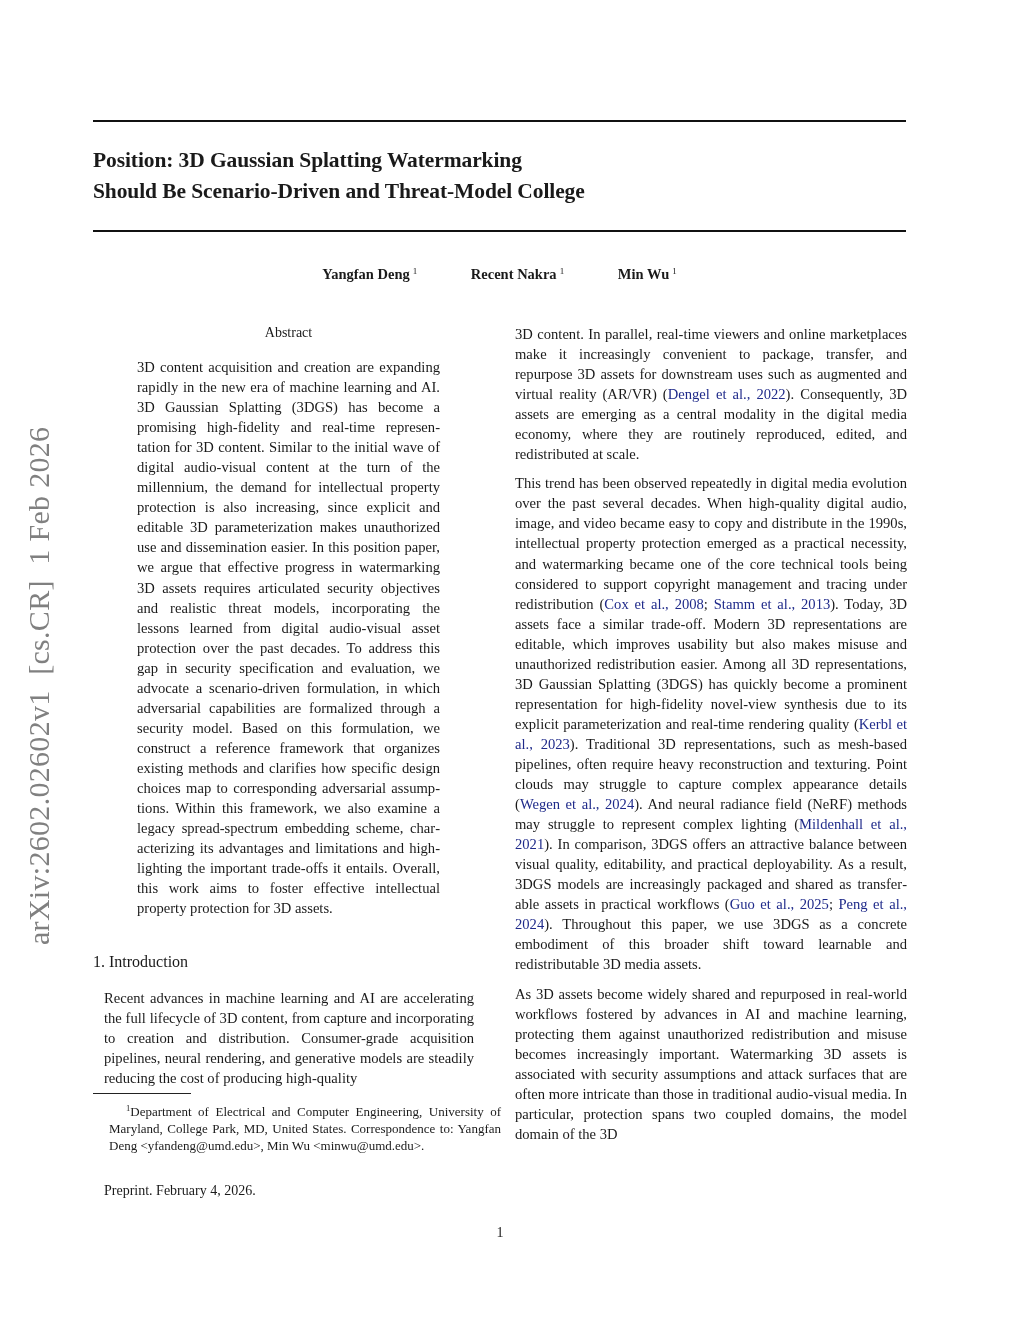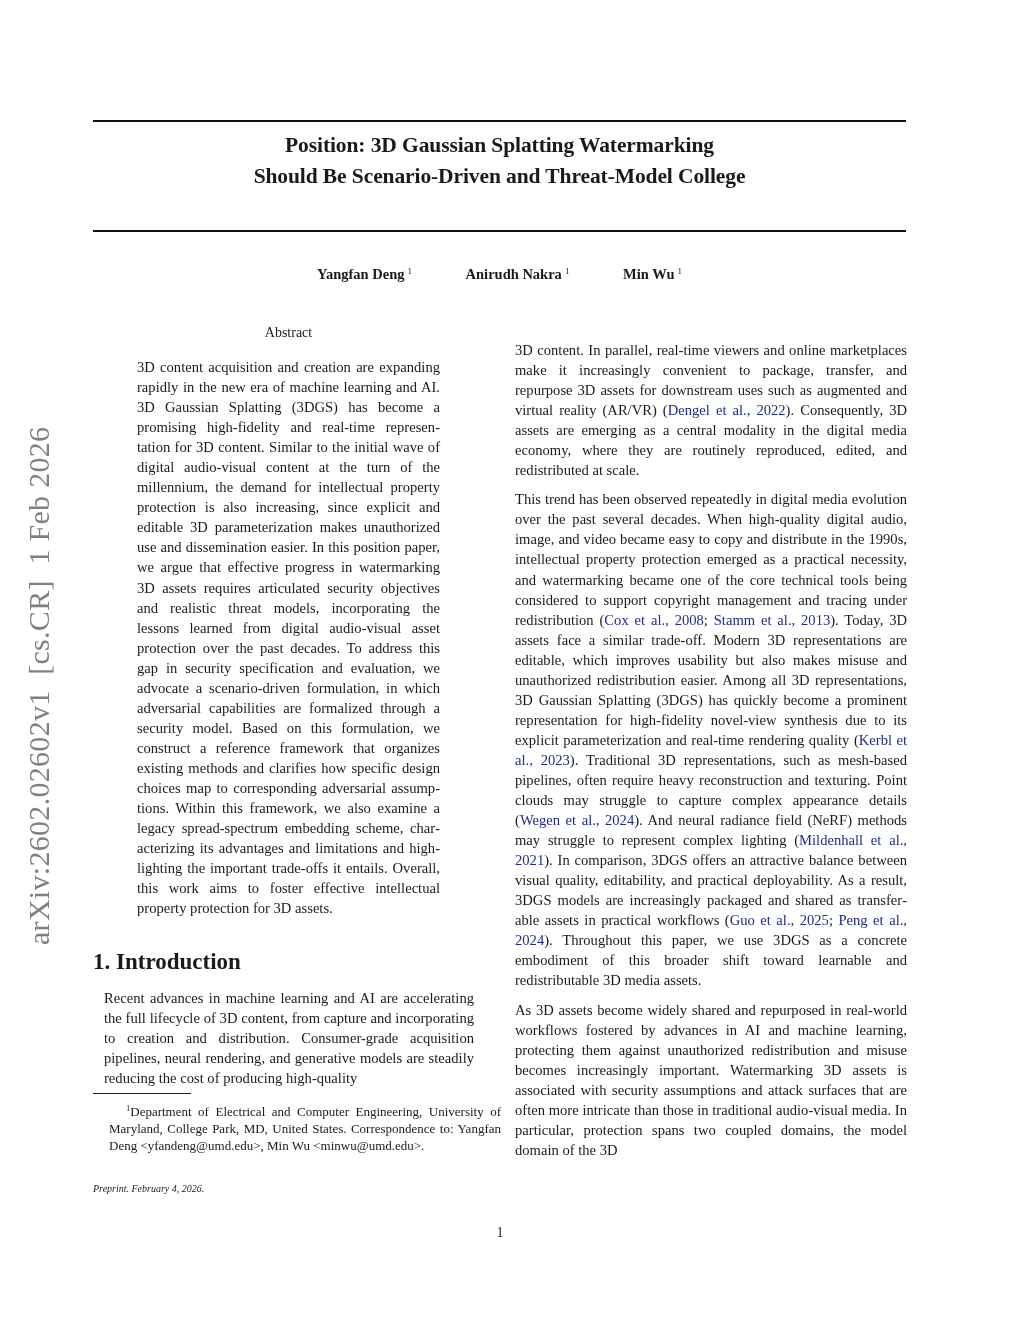"Position: 3D Gaussian Splatting" .title { text-align: center -> left; top: 130px -> 145px }
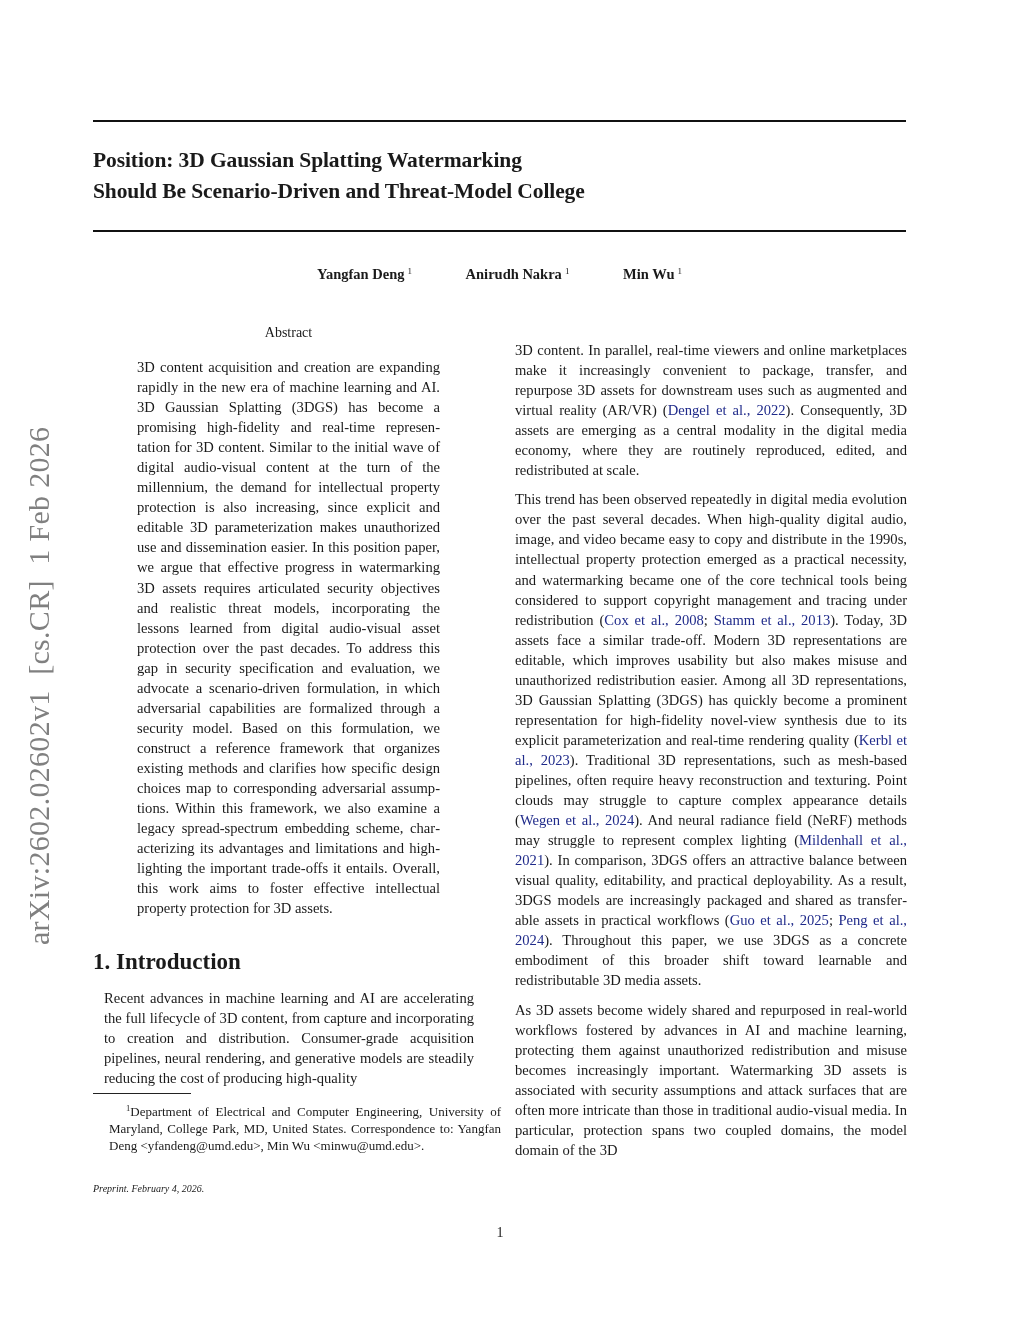"Anirudh Nakra" span { text: Anirudh -> Recent }
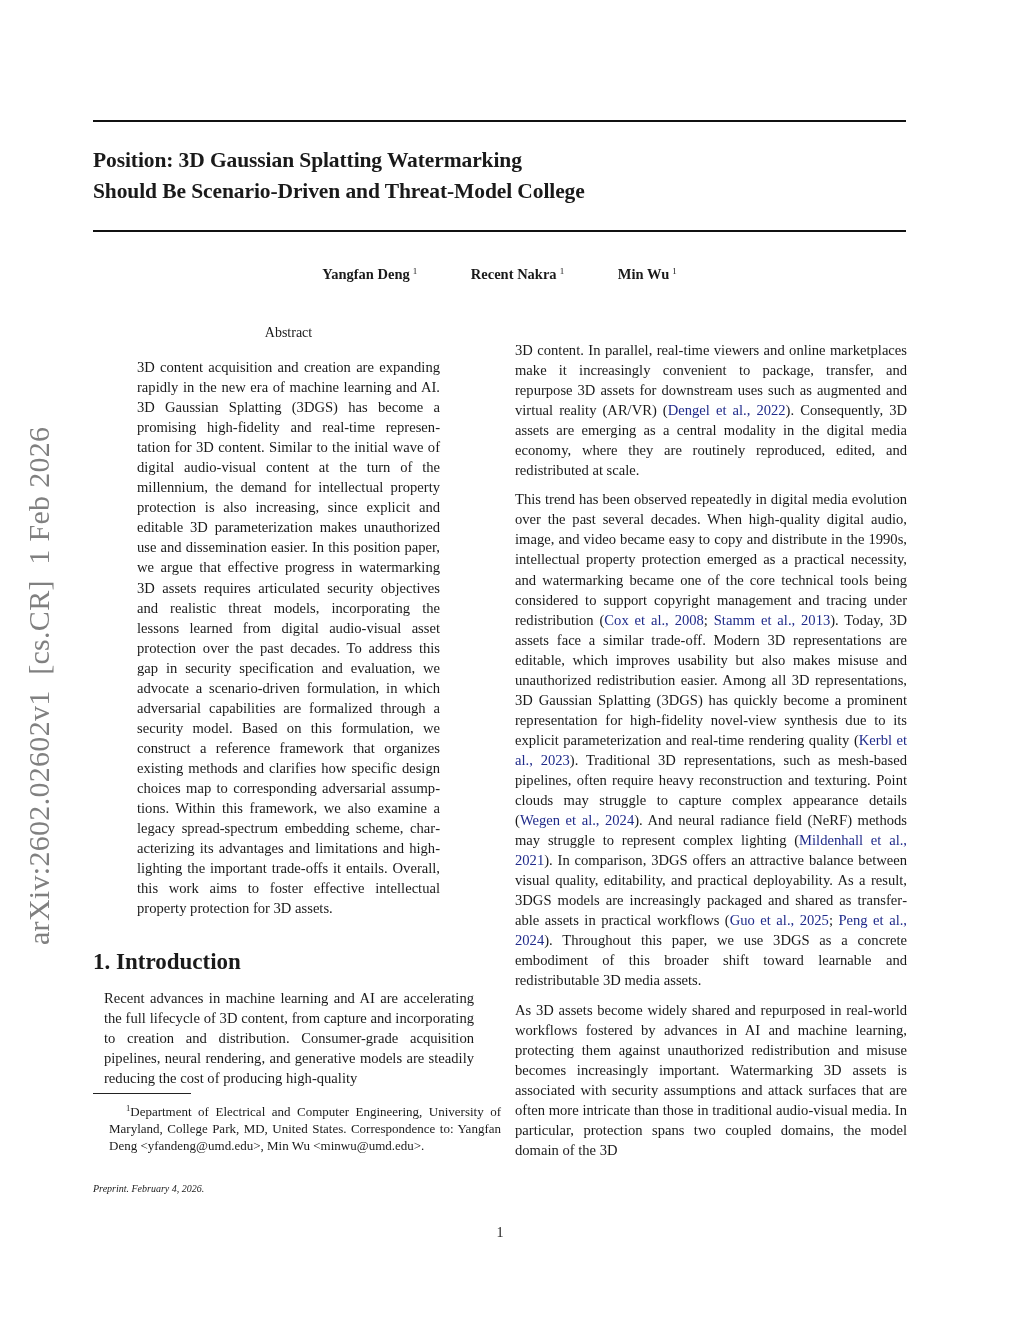"3D content. In parallel, real-time" .right-col { margin-top: 16px -> none }
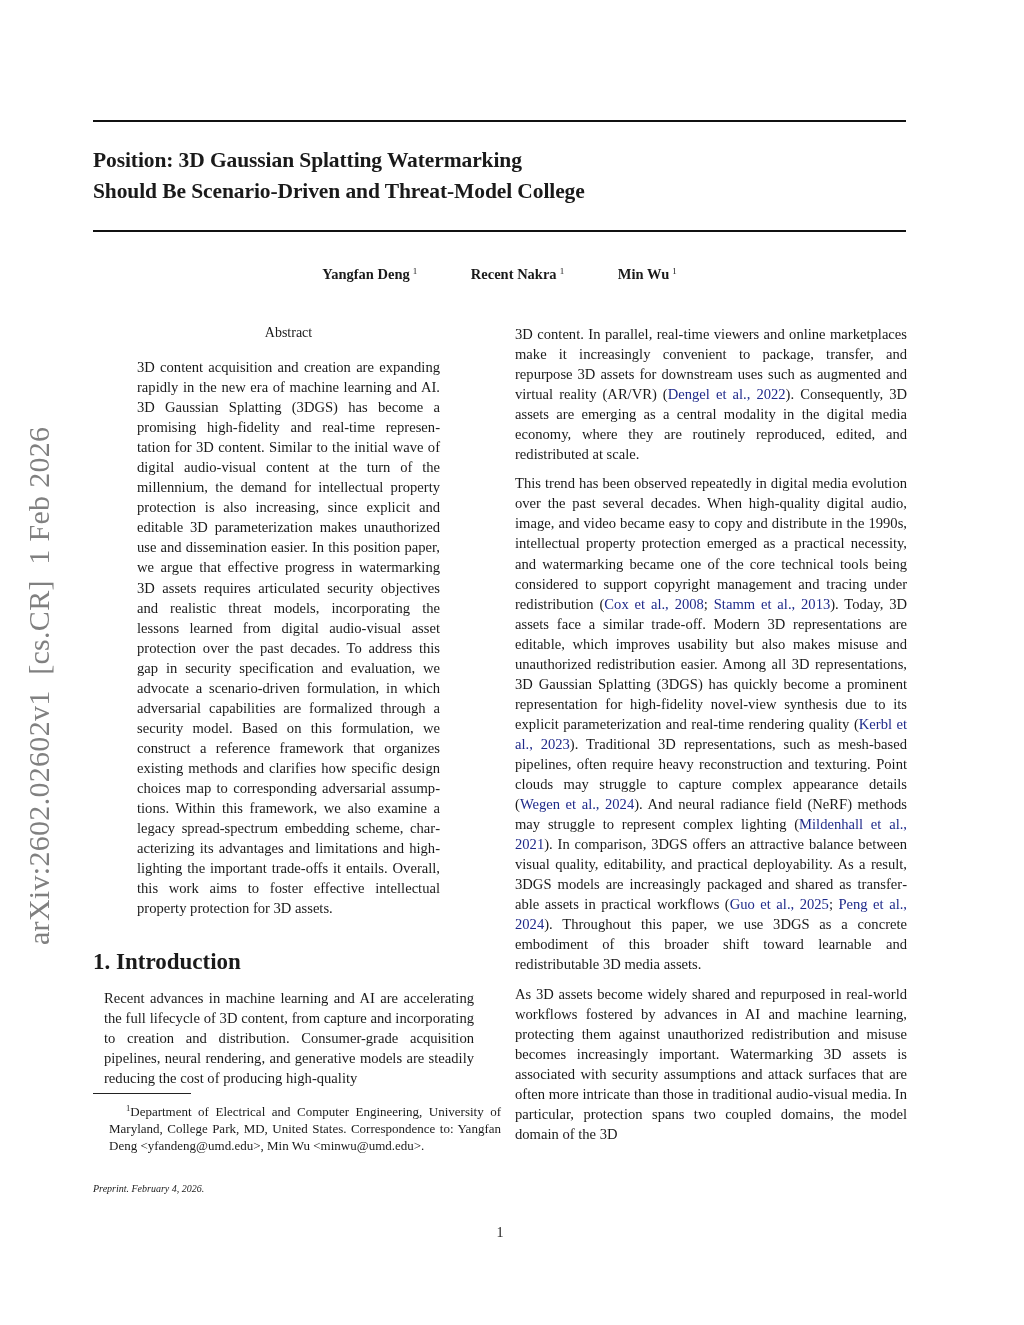"1. Introduction" .section-heading { font-size: 23px -> 16px; font-weight: bold -> normal }
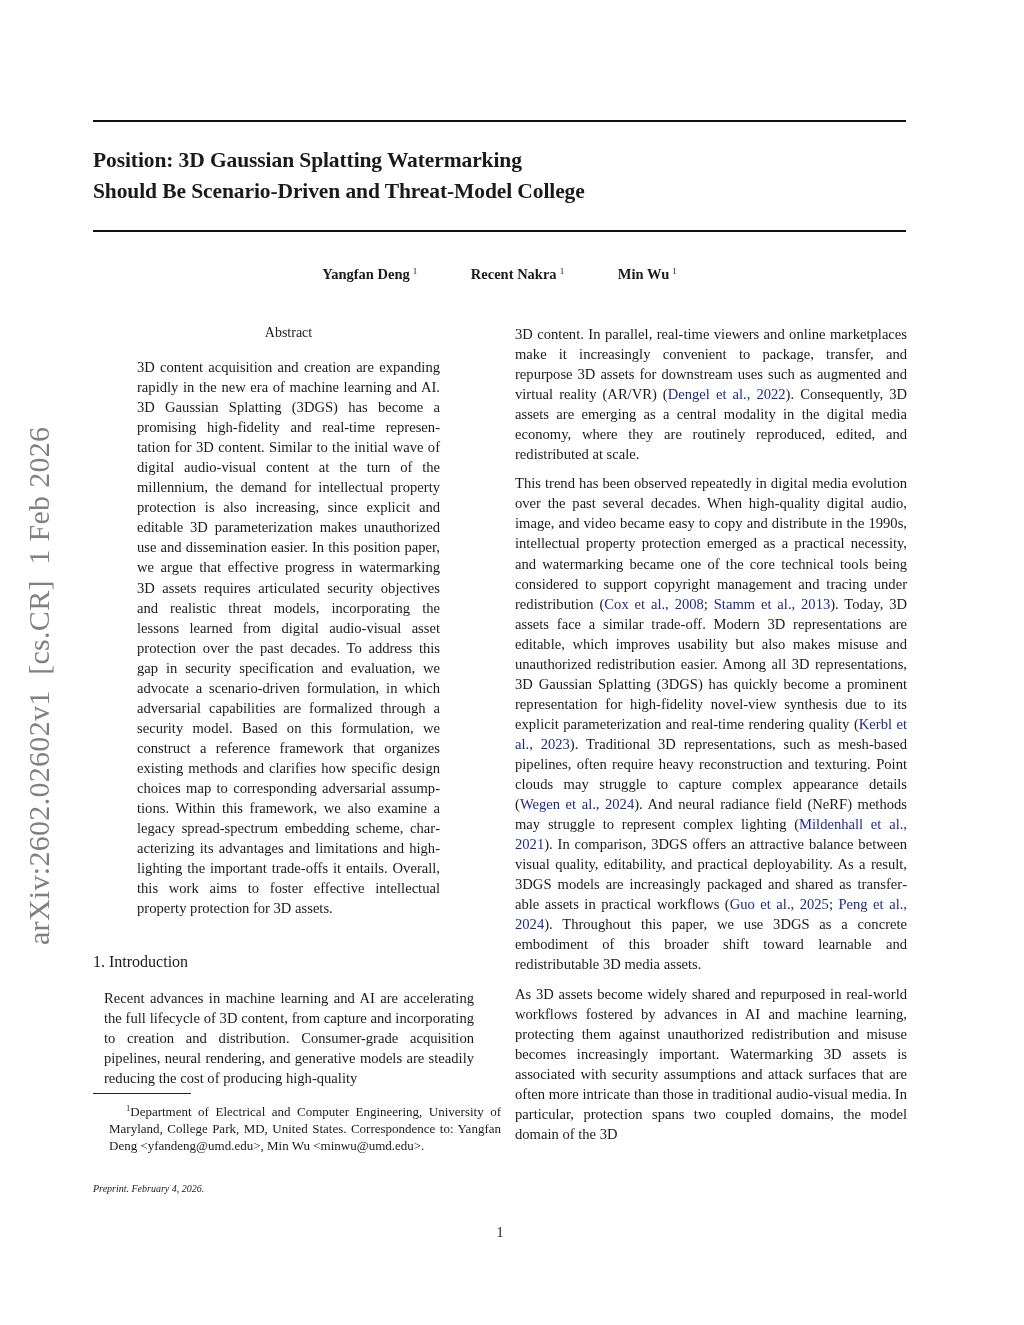"Preprint. February 4, 2026." .preprint { font-size: 10px -> 14px; font-style: italic -> none; left: 93px -> 104px }
